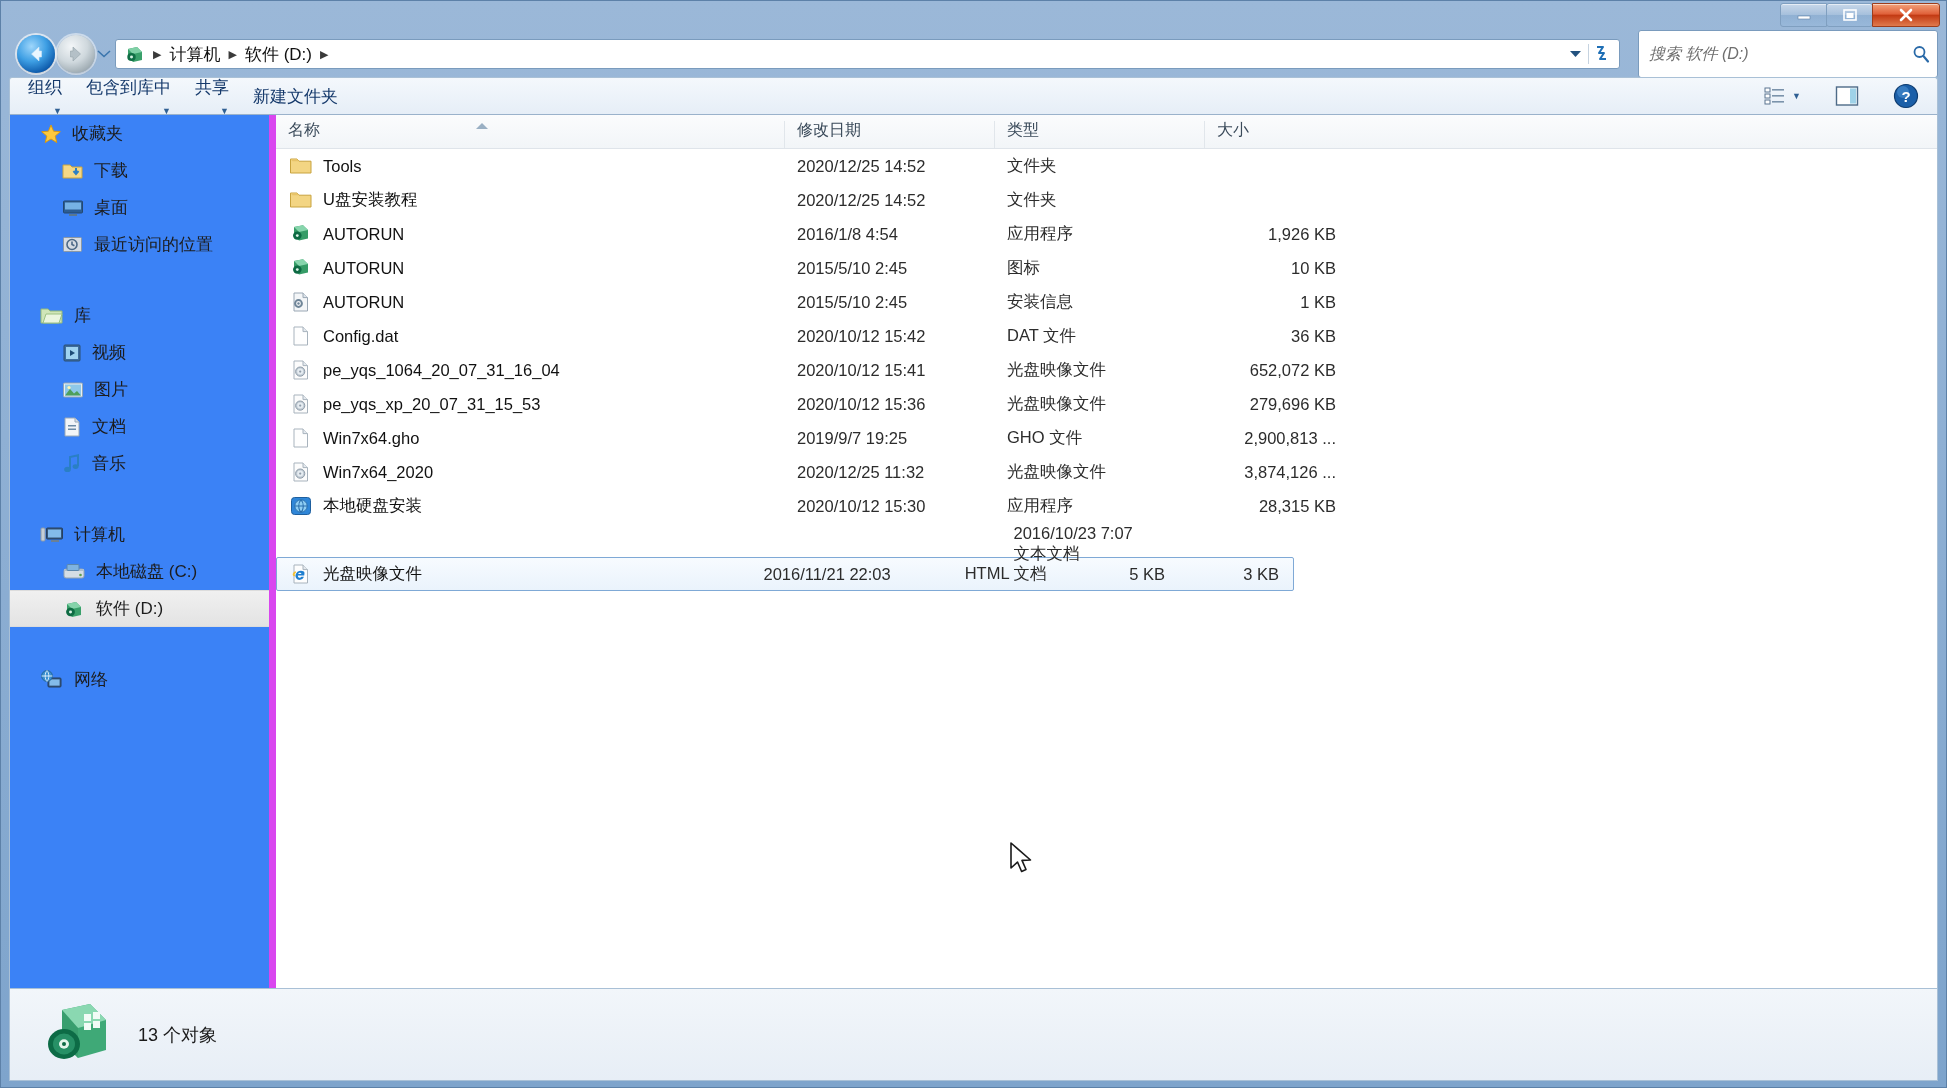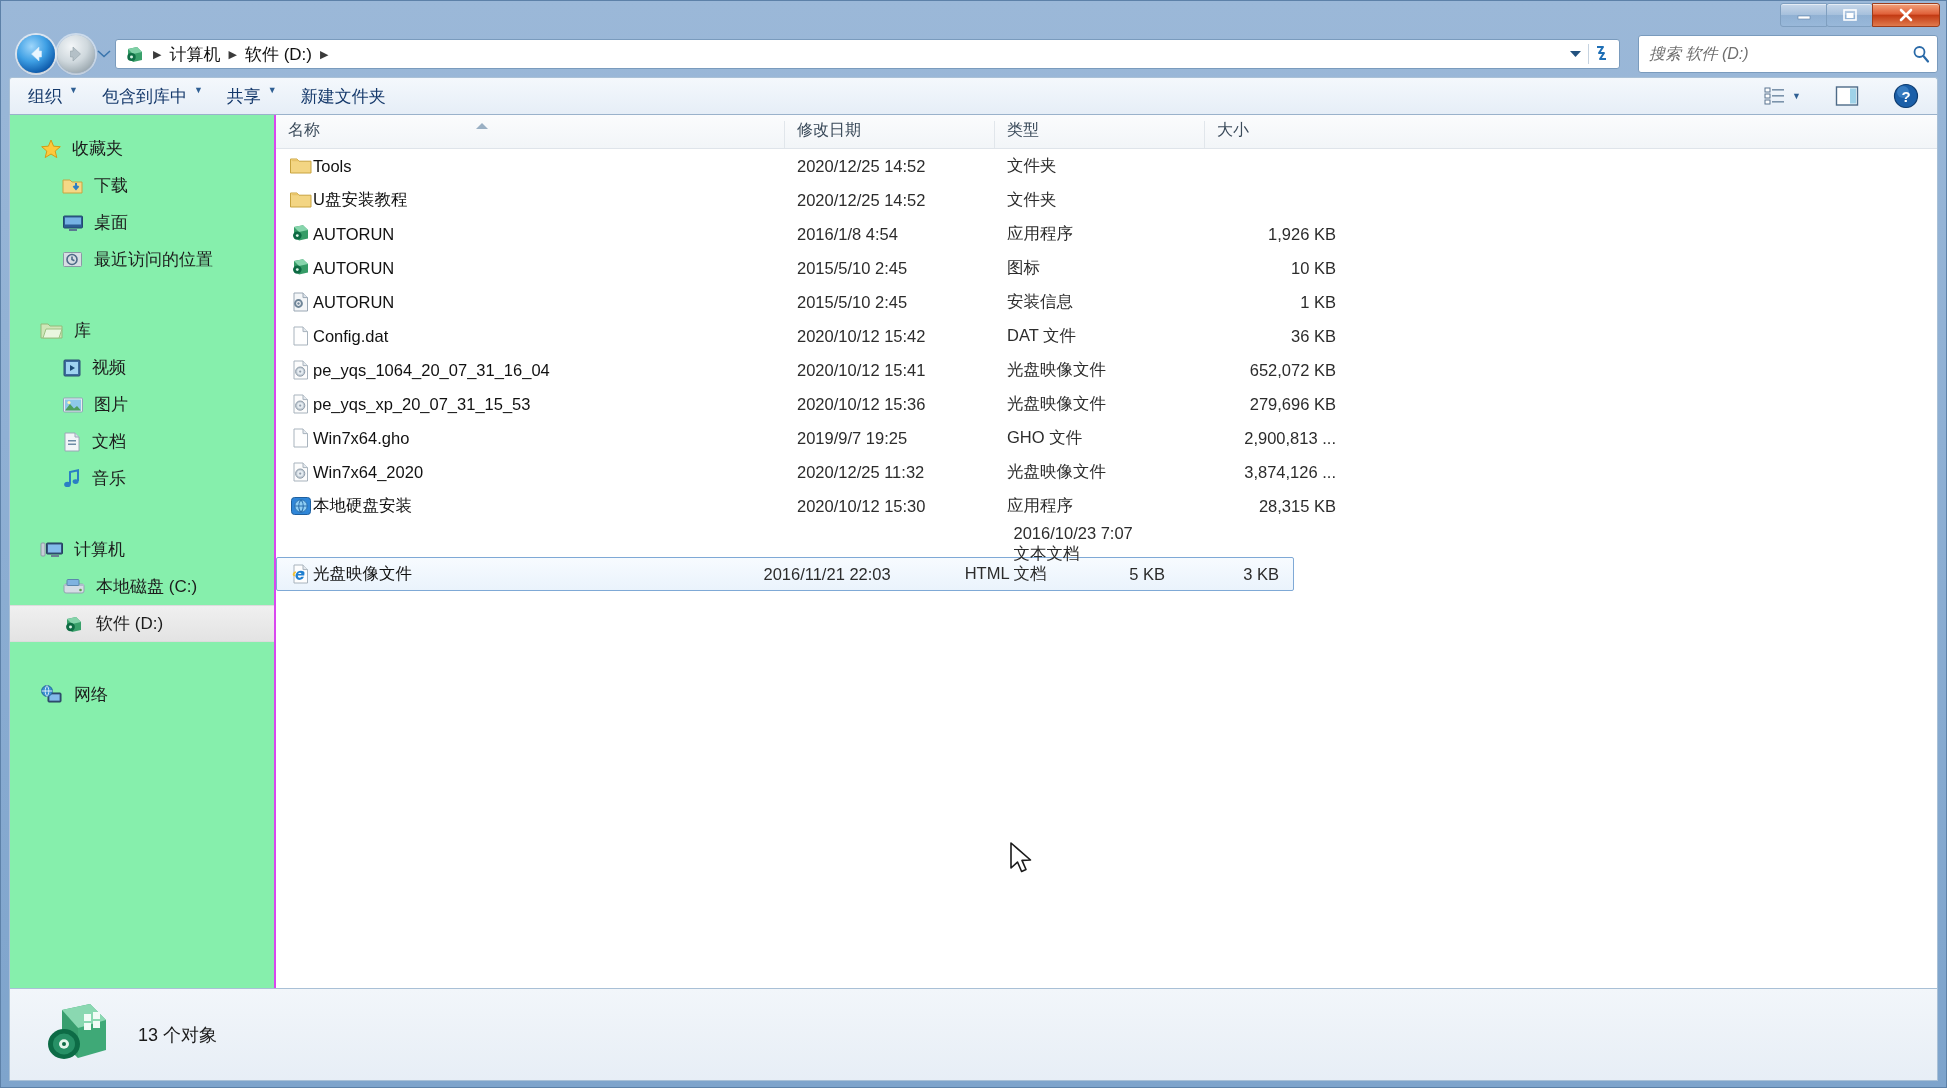"搜索 软件 (D:)" #searchbox { height: 38px -> 48px }
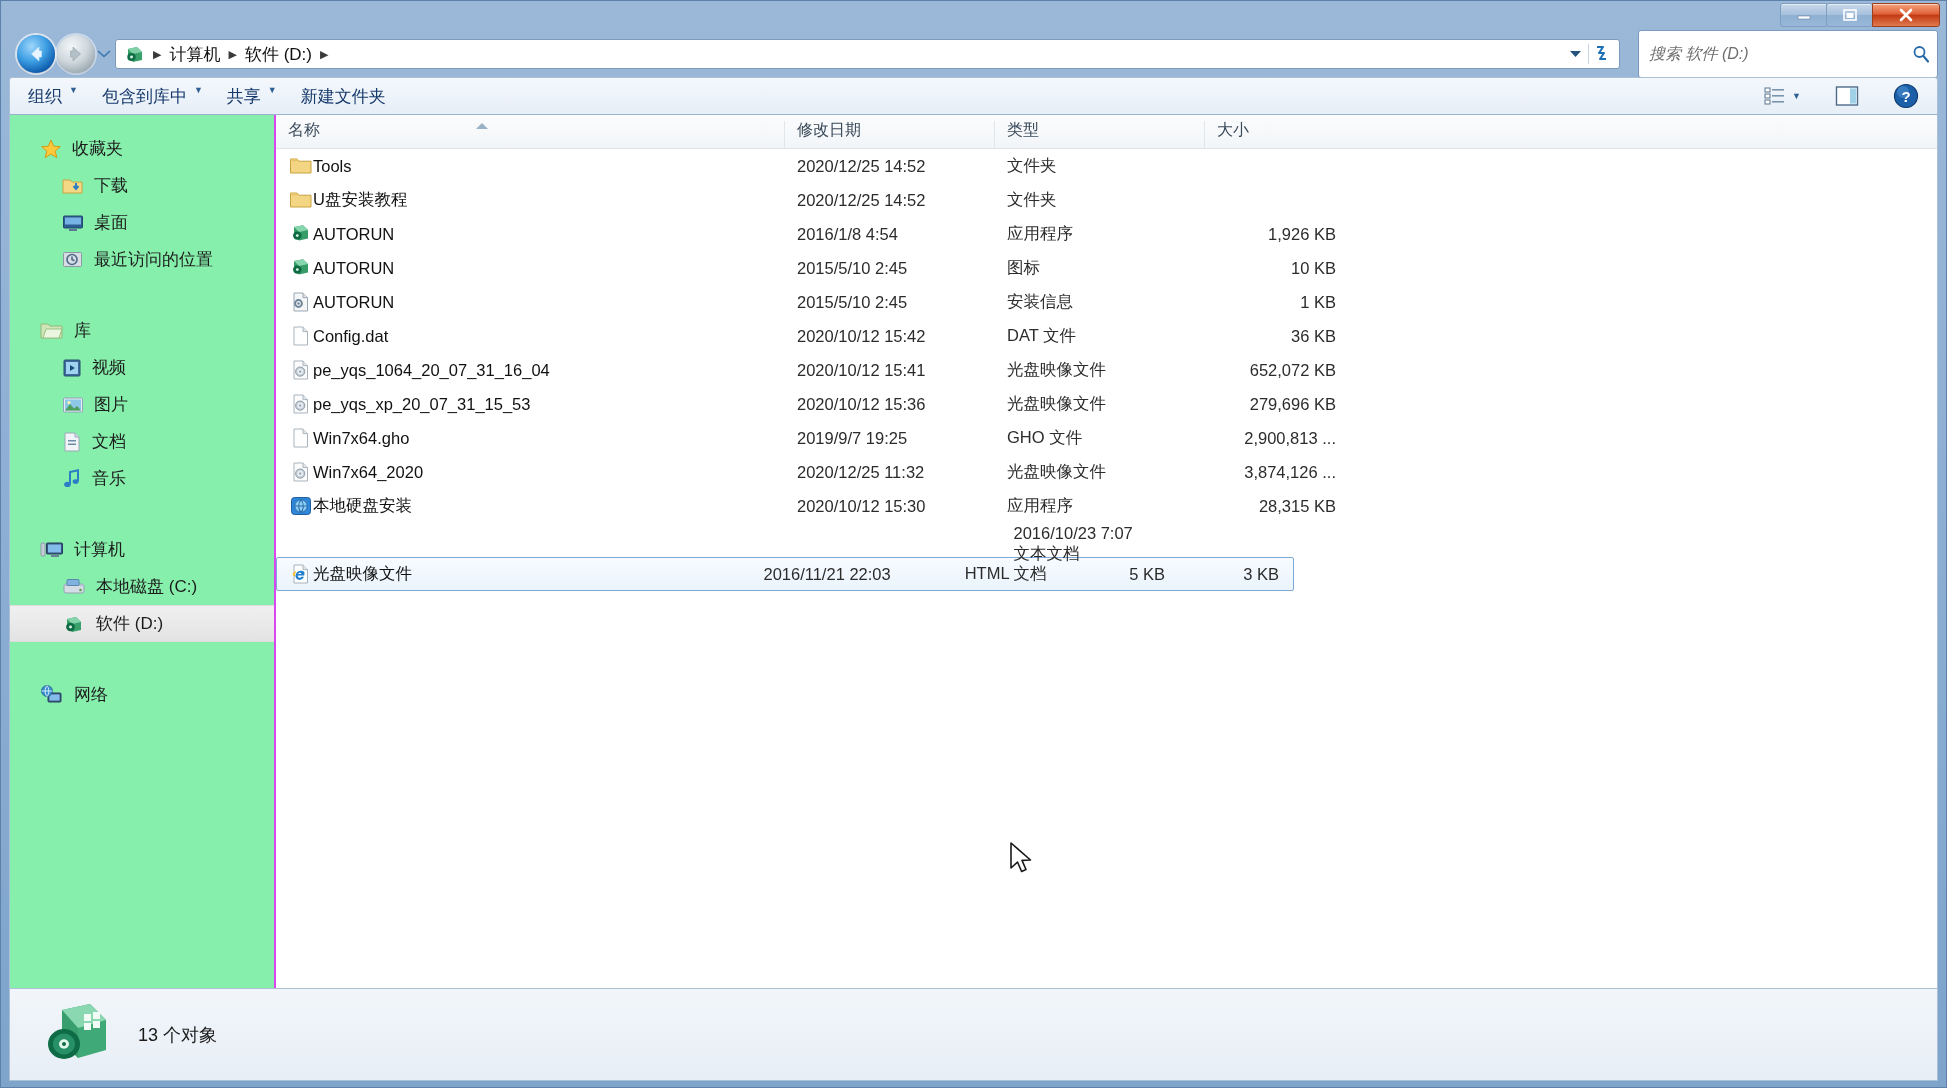"组织" .tbitem { align-items: flex-start -> flex-end; flex-direction: none -> column }
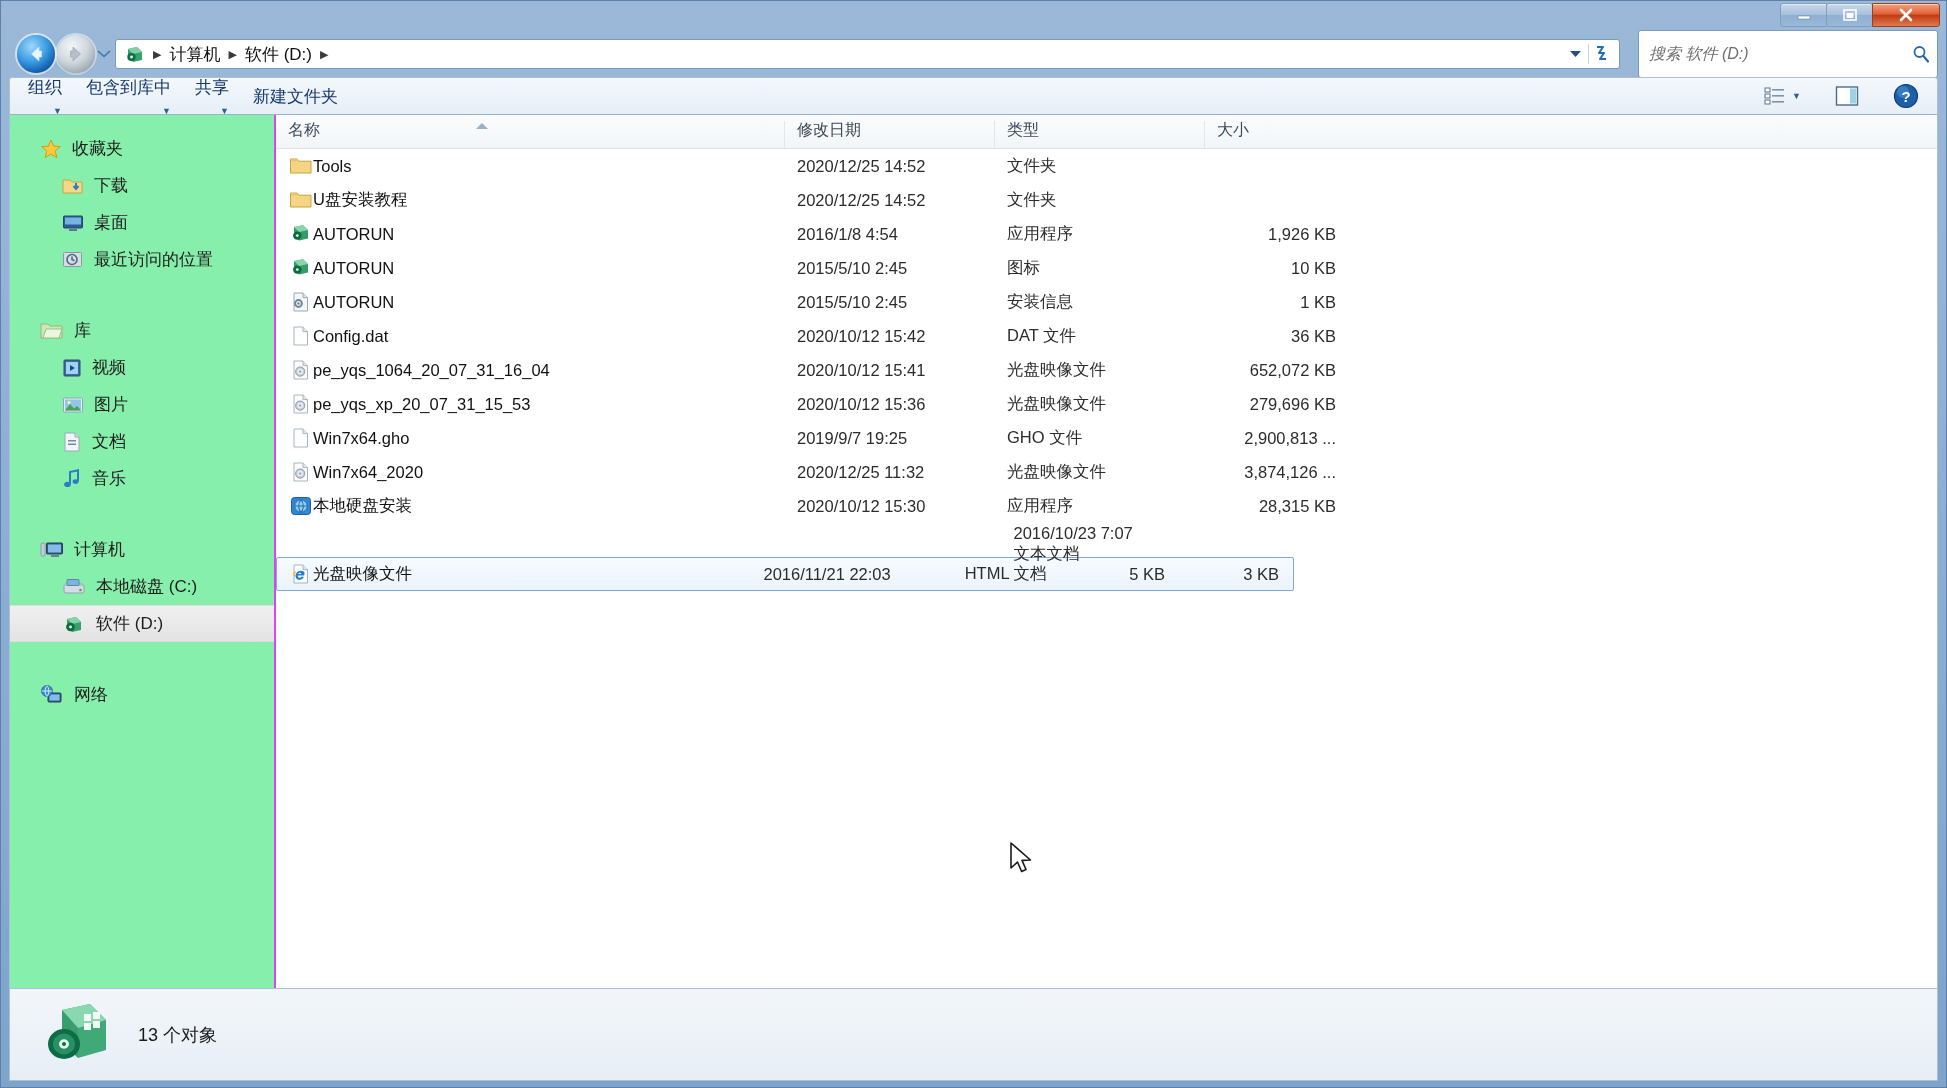"收藏夹" #sidebar { background: #86efac -> #3b82f6; border-right: 2px solid #d946ef -> 7px solid #d946ef; padding-top: 15px -> 0 }
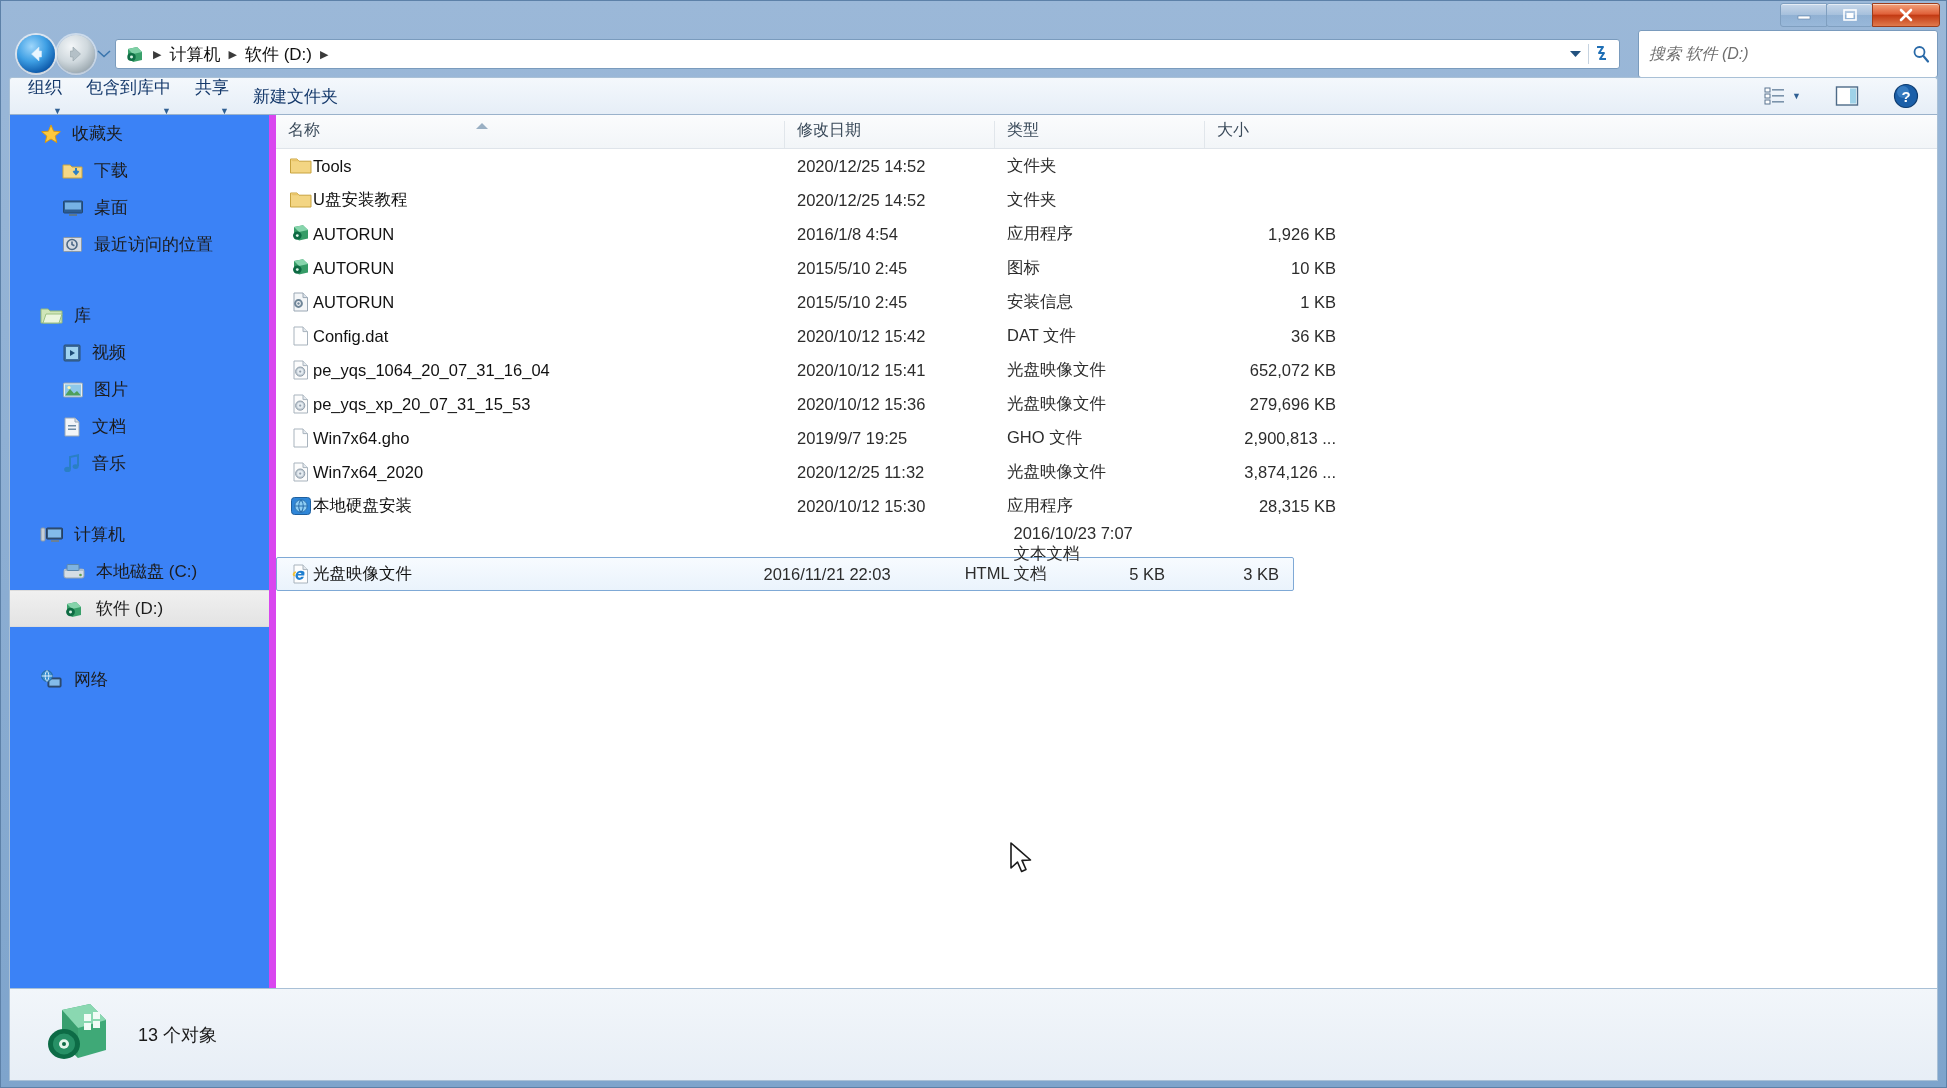"Tools" .c-name { gap: none -> 10px }
